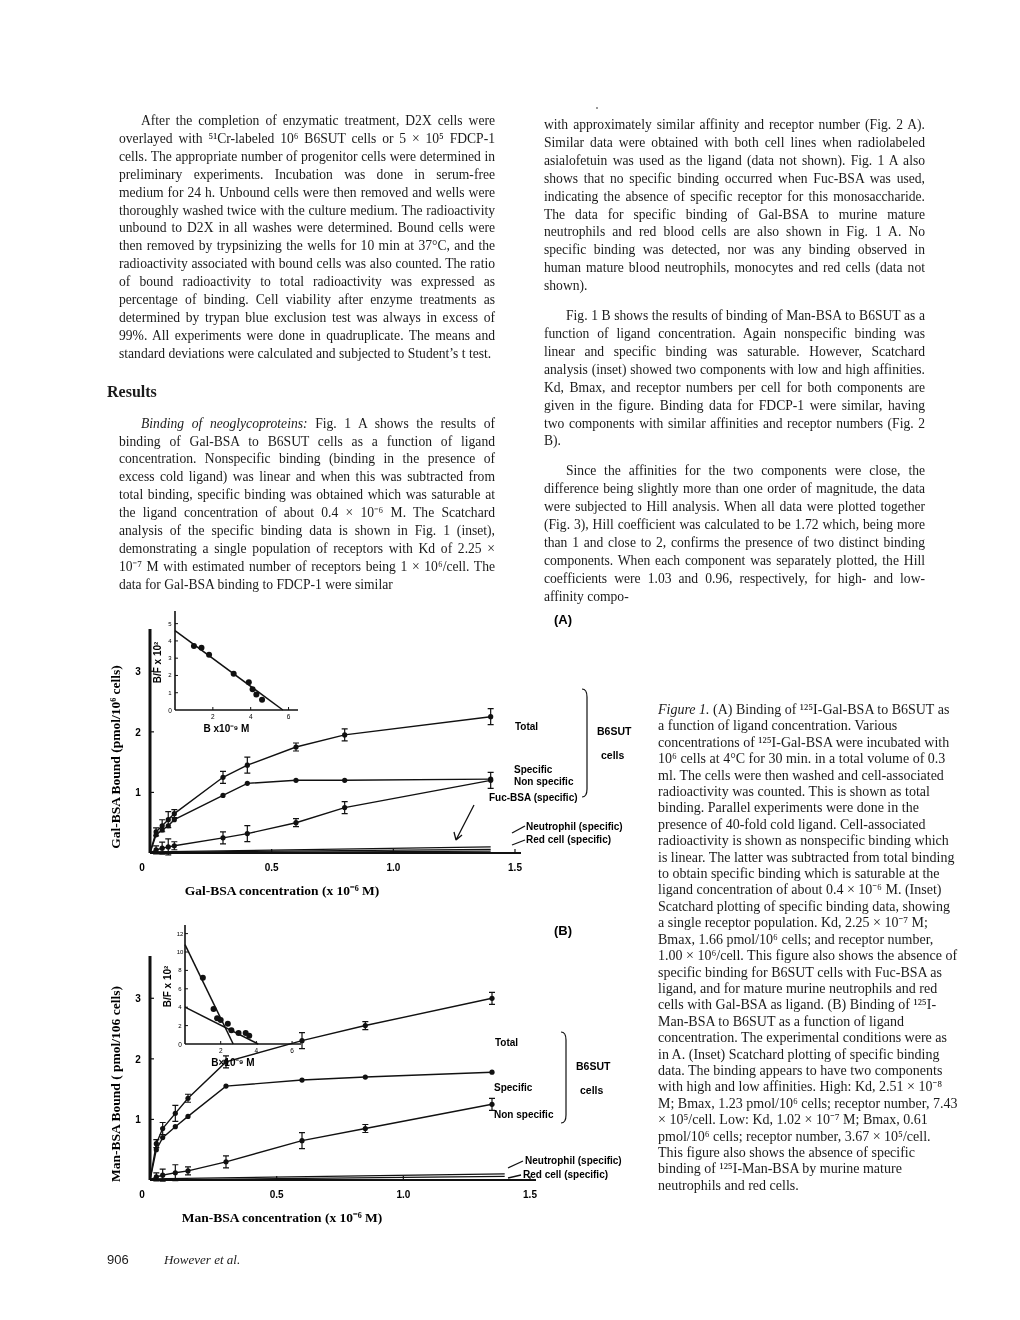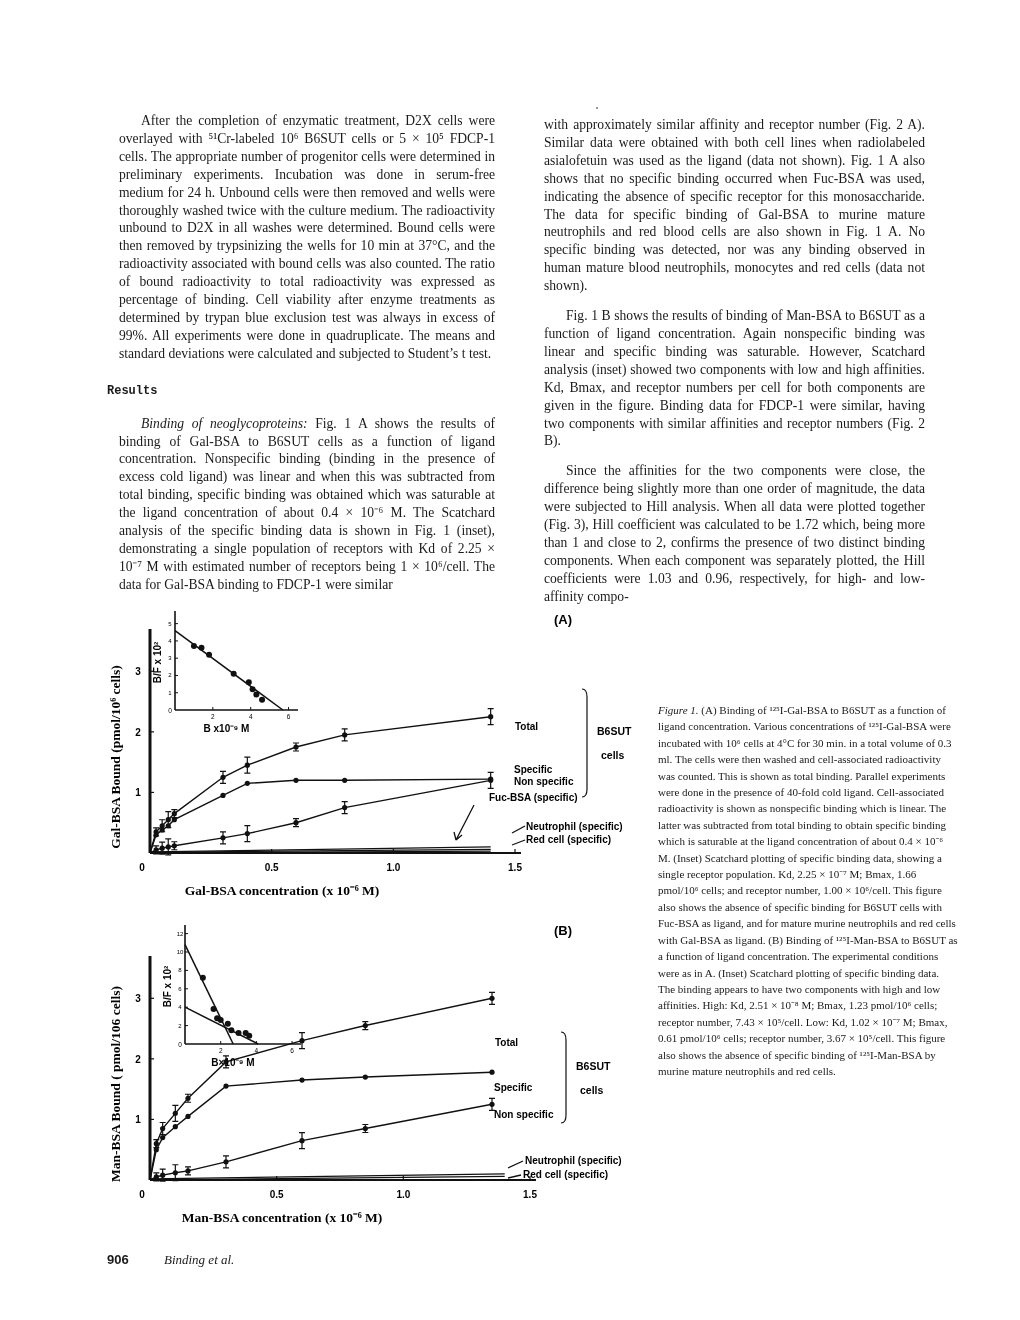"Results" .heading { font-family: Liberation Mono, monospace -> Liberation Serif, serif; font-size: 12px -> 16px }
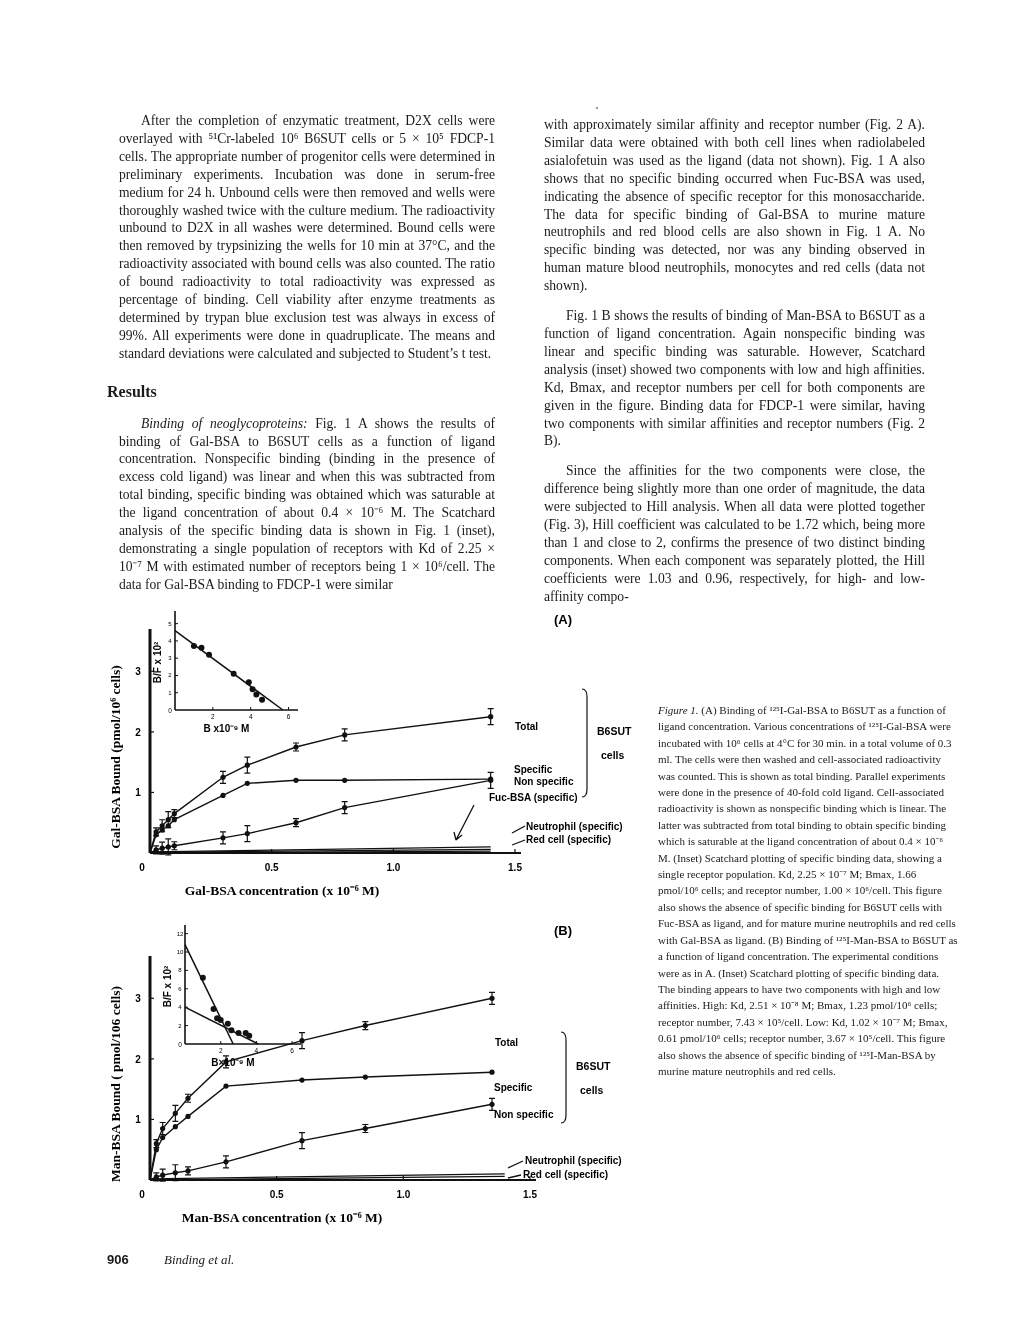"Figure 1. (A) Binding of" .caption { font-size: 11px -> 14px }
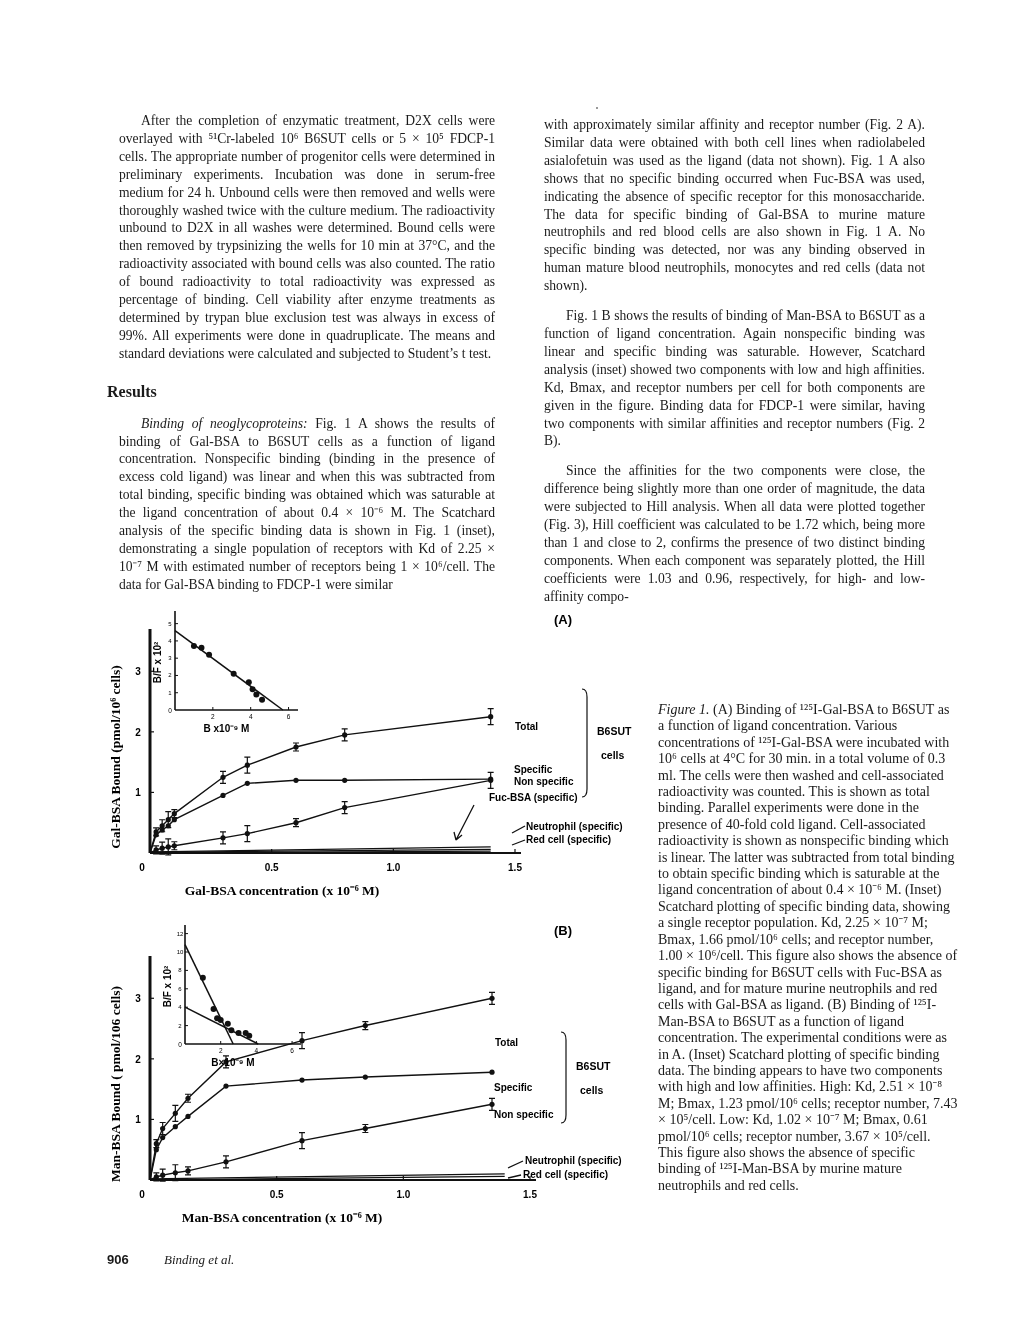"906" .footer .pg { font-weight: bold -> normal }
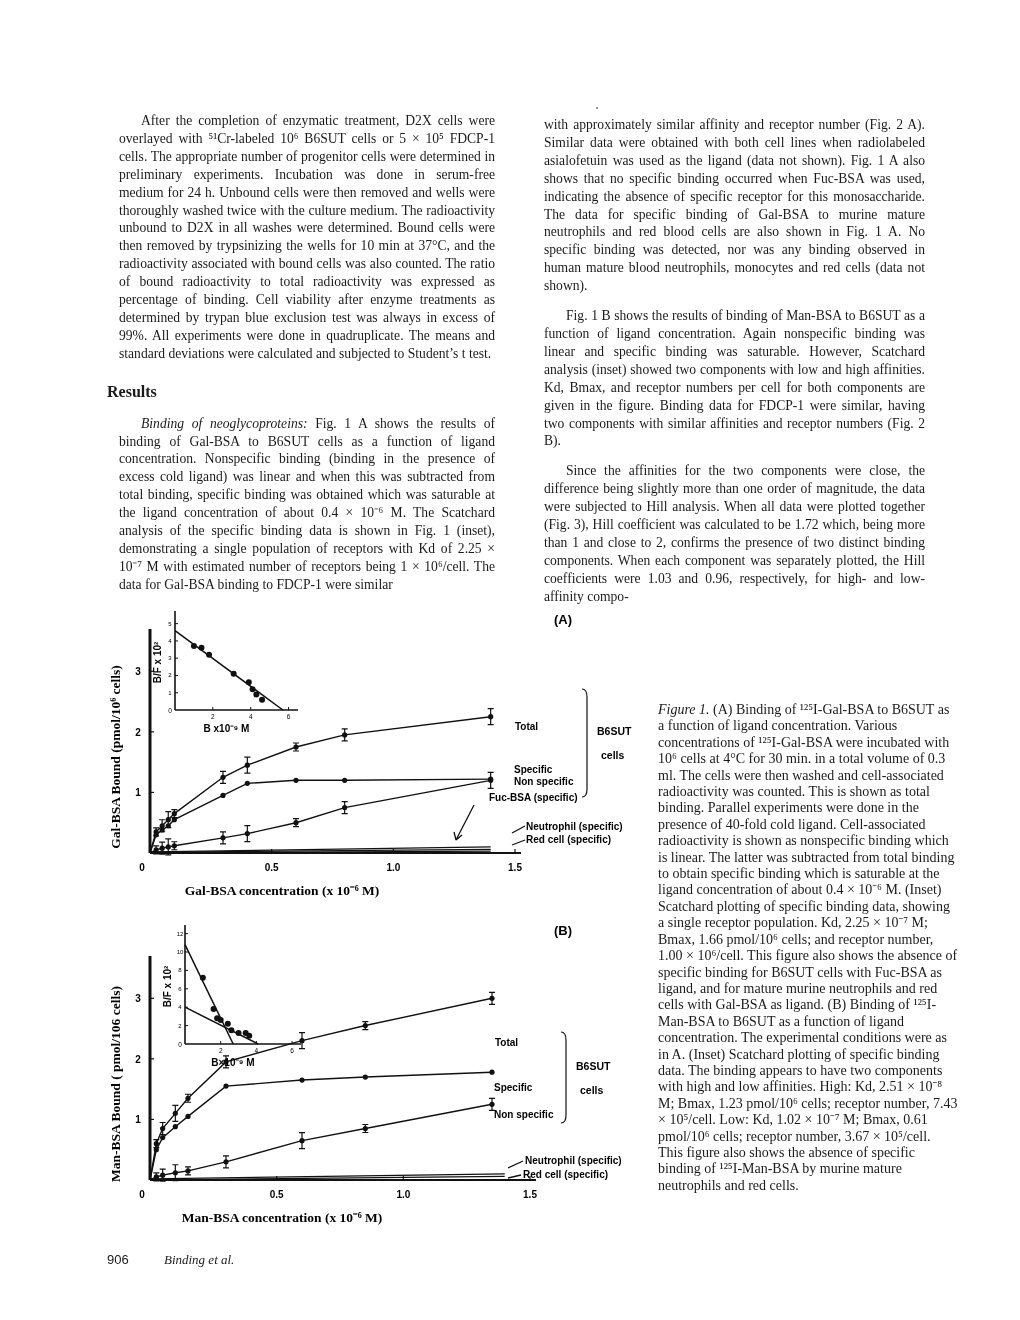"Binding et al." span.auth { text: Binding -> However }
